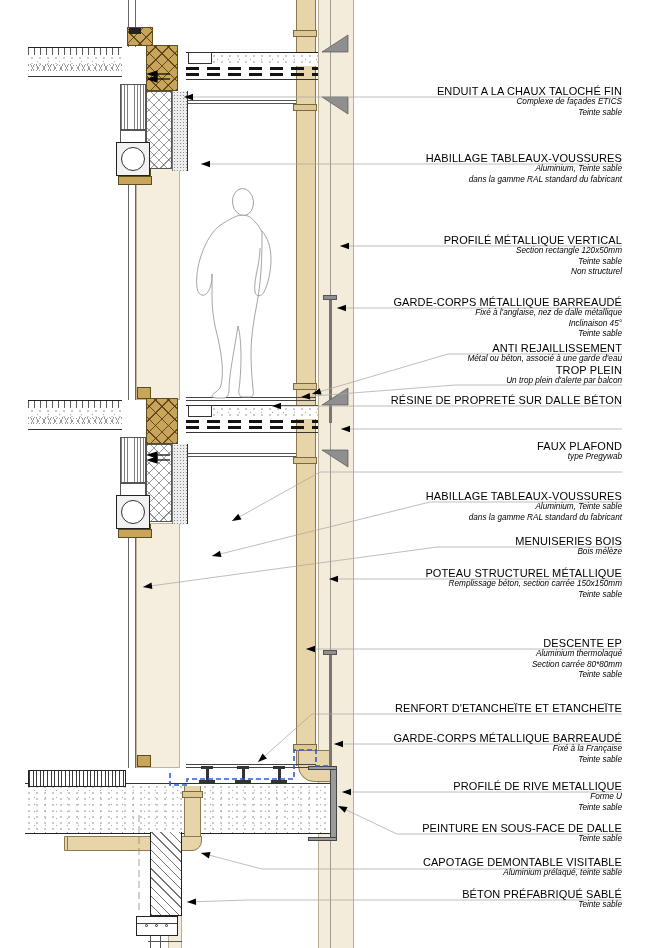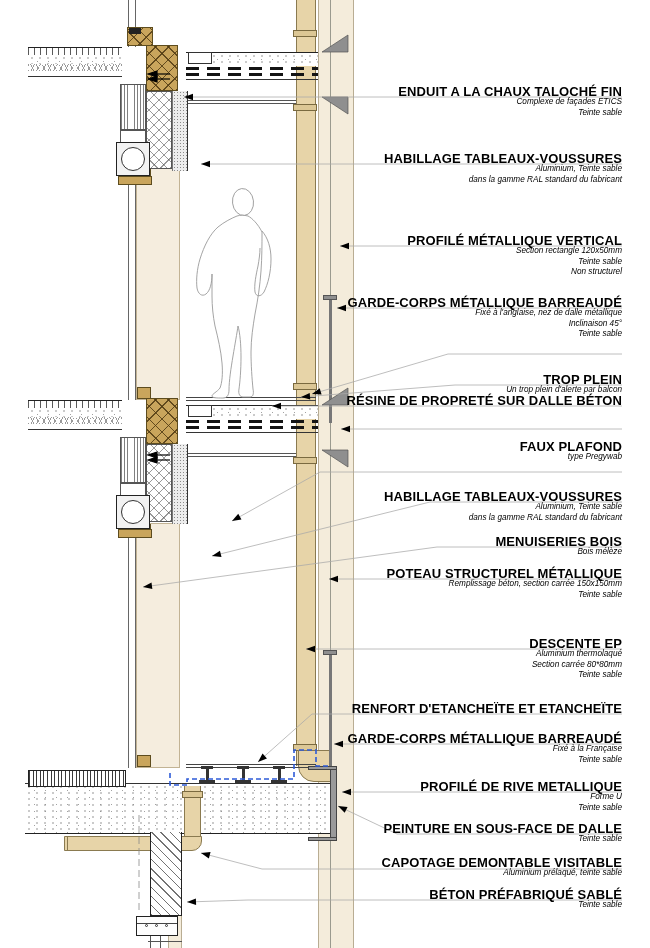"ENDUIT A LA CHAUX TALOCHÉ" .lbl .t { font-size: 13px -> 11px; font-weight: bold -> normal }
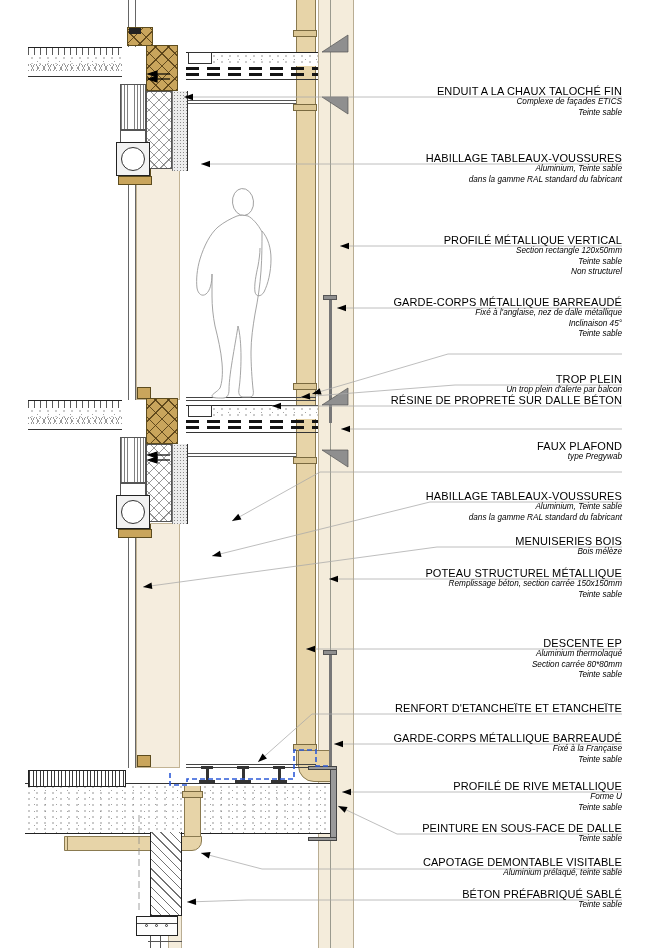"ANTI REJAILLISSEMENT" div.lbl { html: none -> <div> <div>ANTI REJAILLISSEMENT</div> <div>Métal ou béton, associé à une garde d'eau</div> </div> }
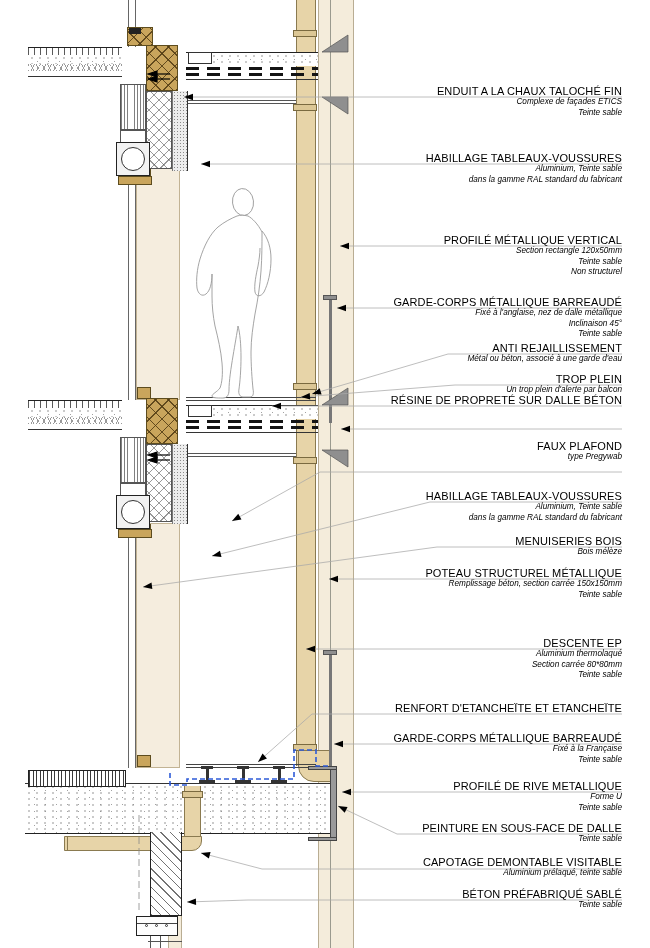"TROP PLEIN" div.lbl { top: 374px -> 365px }
